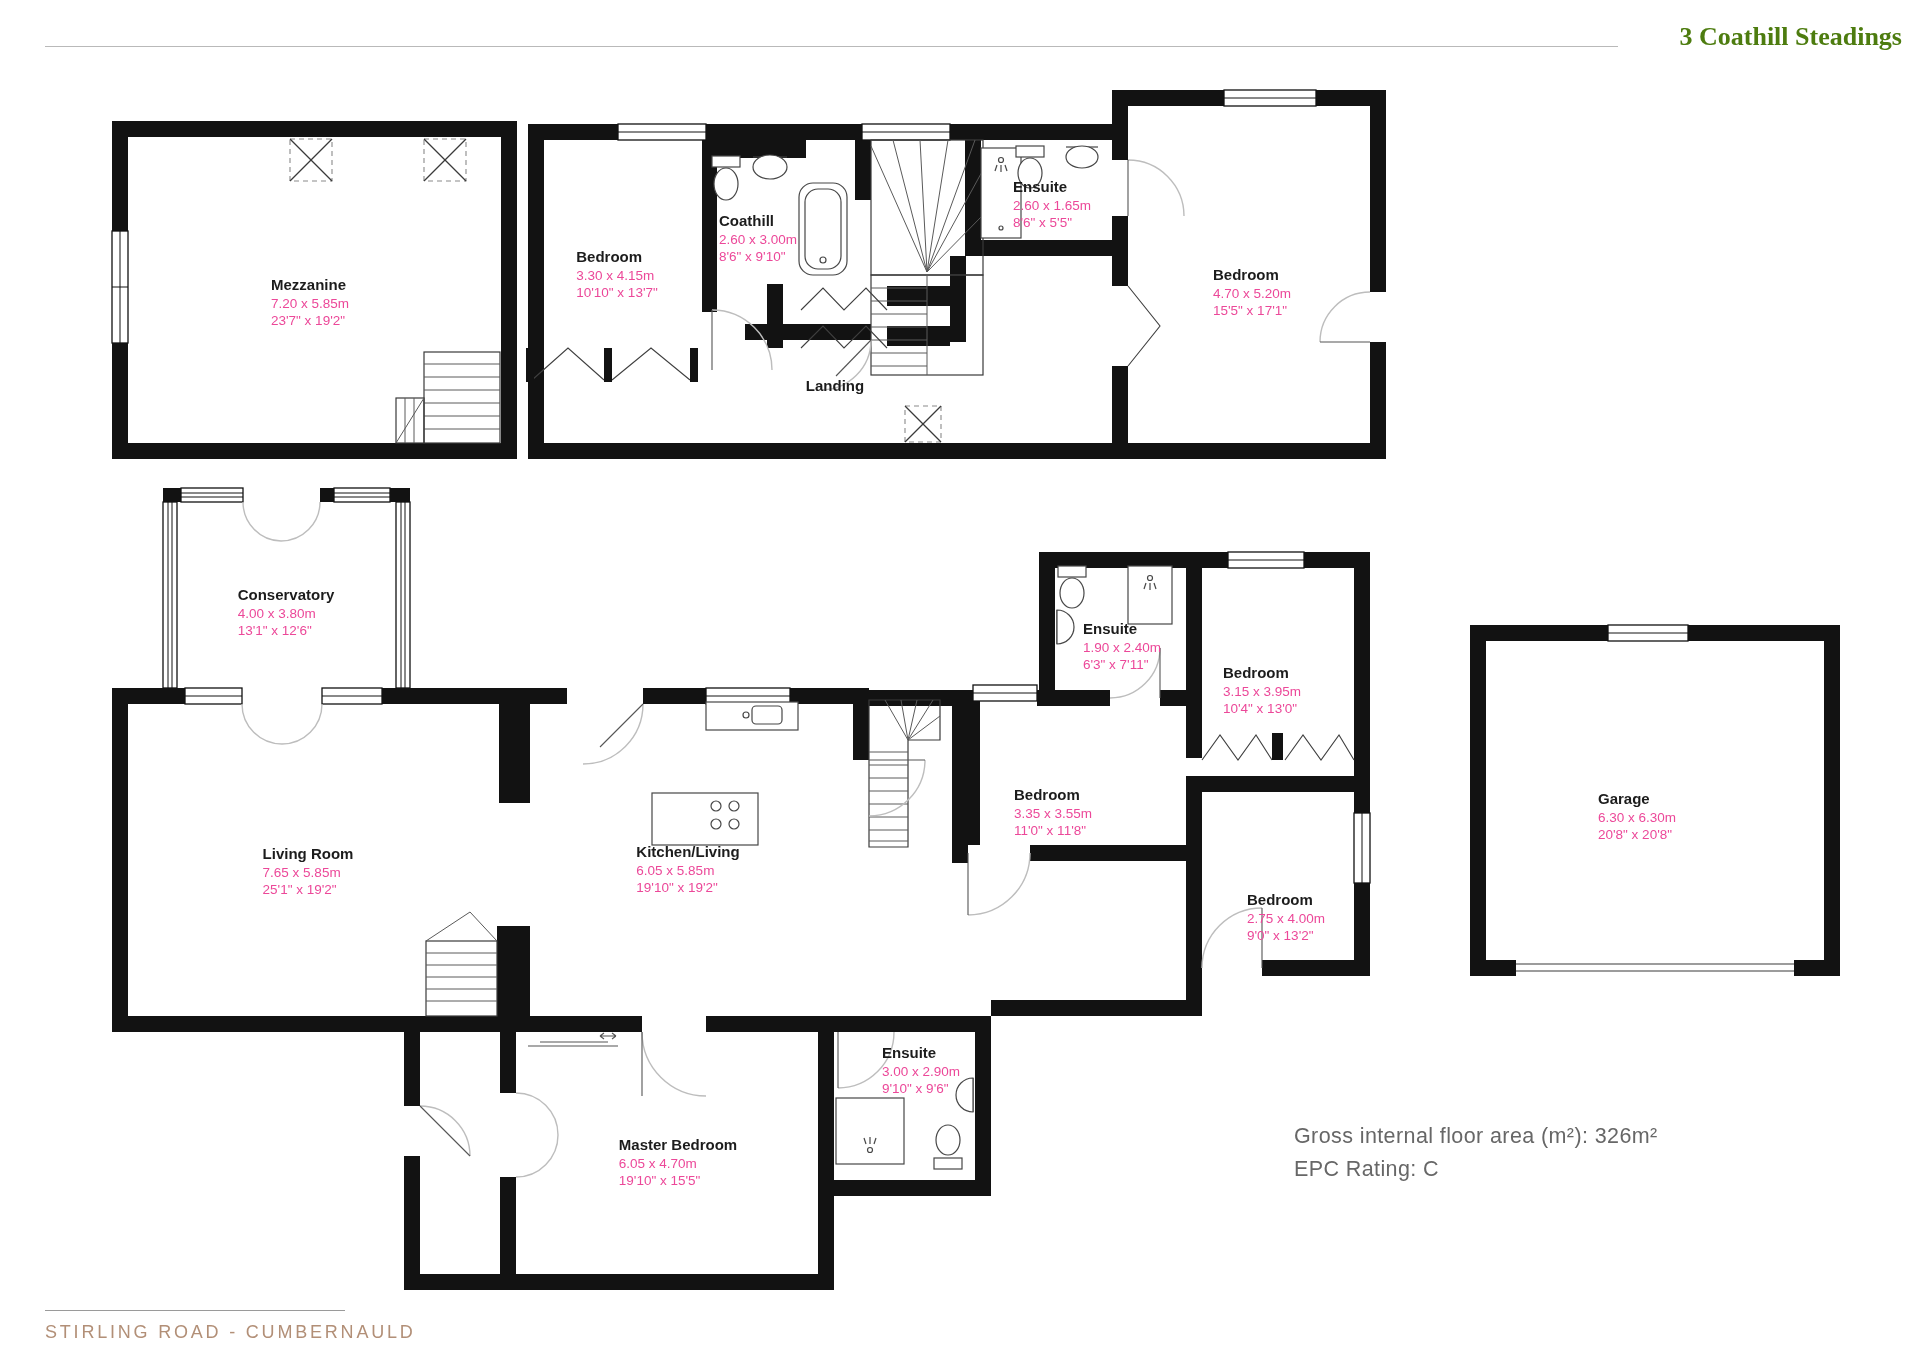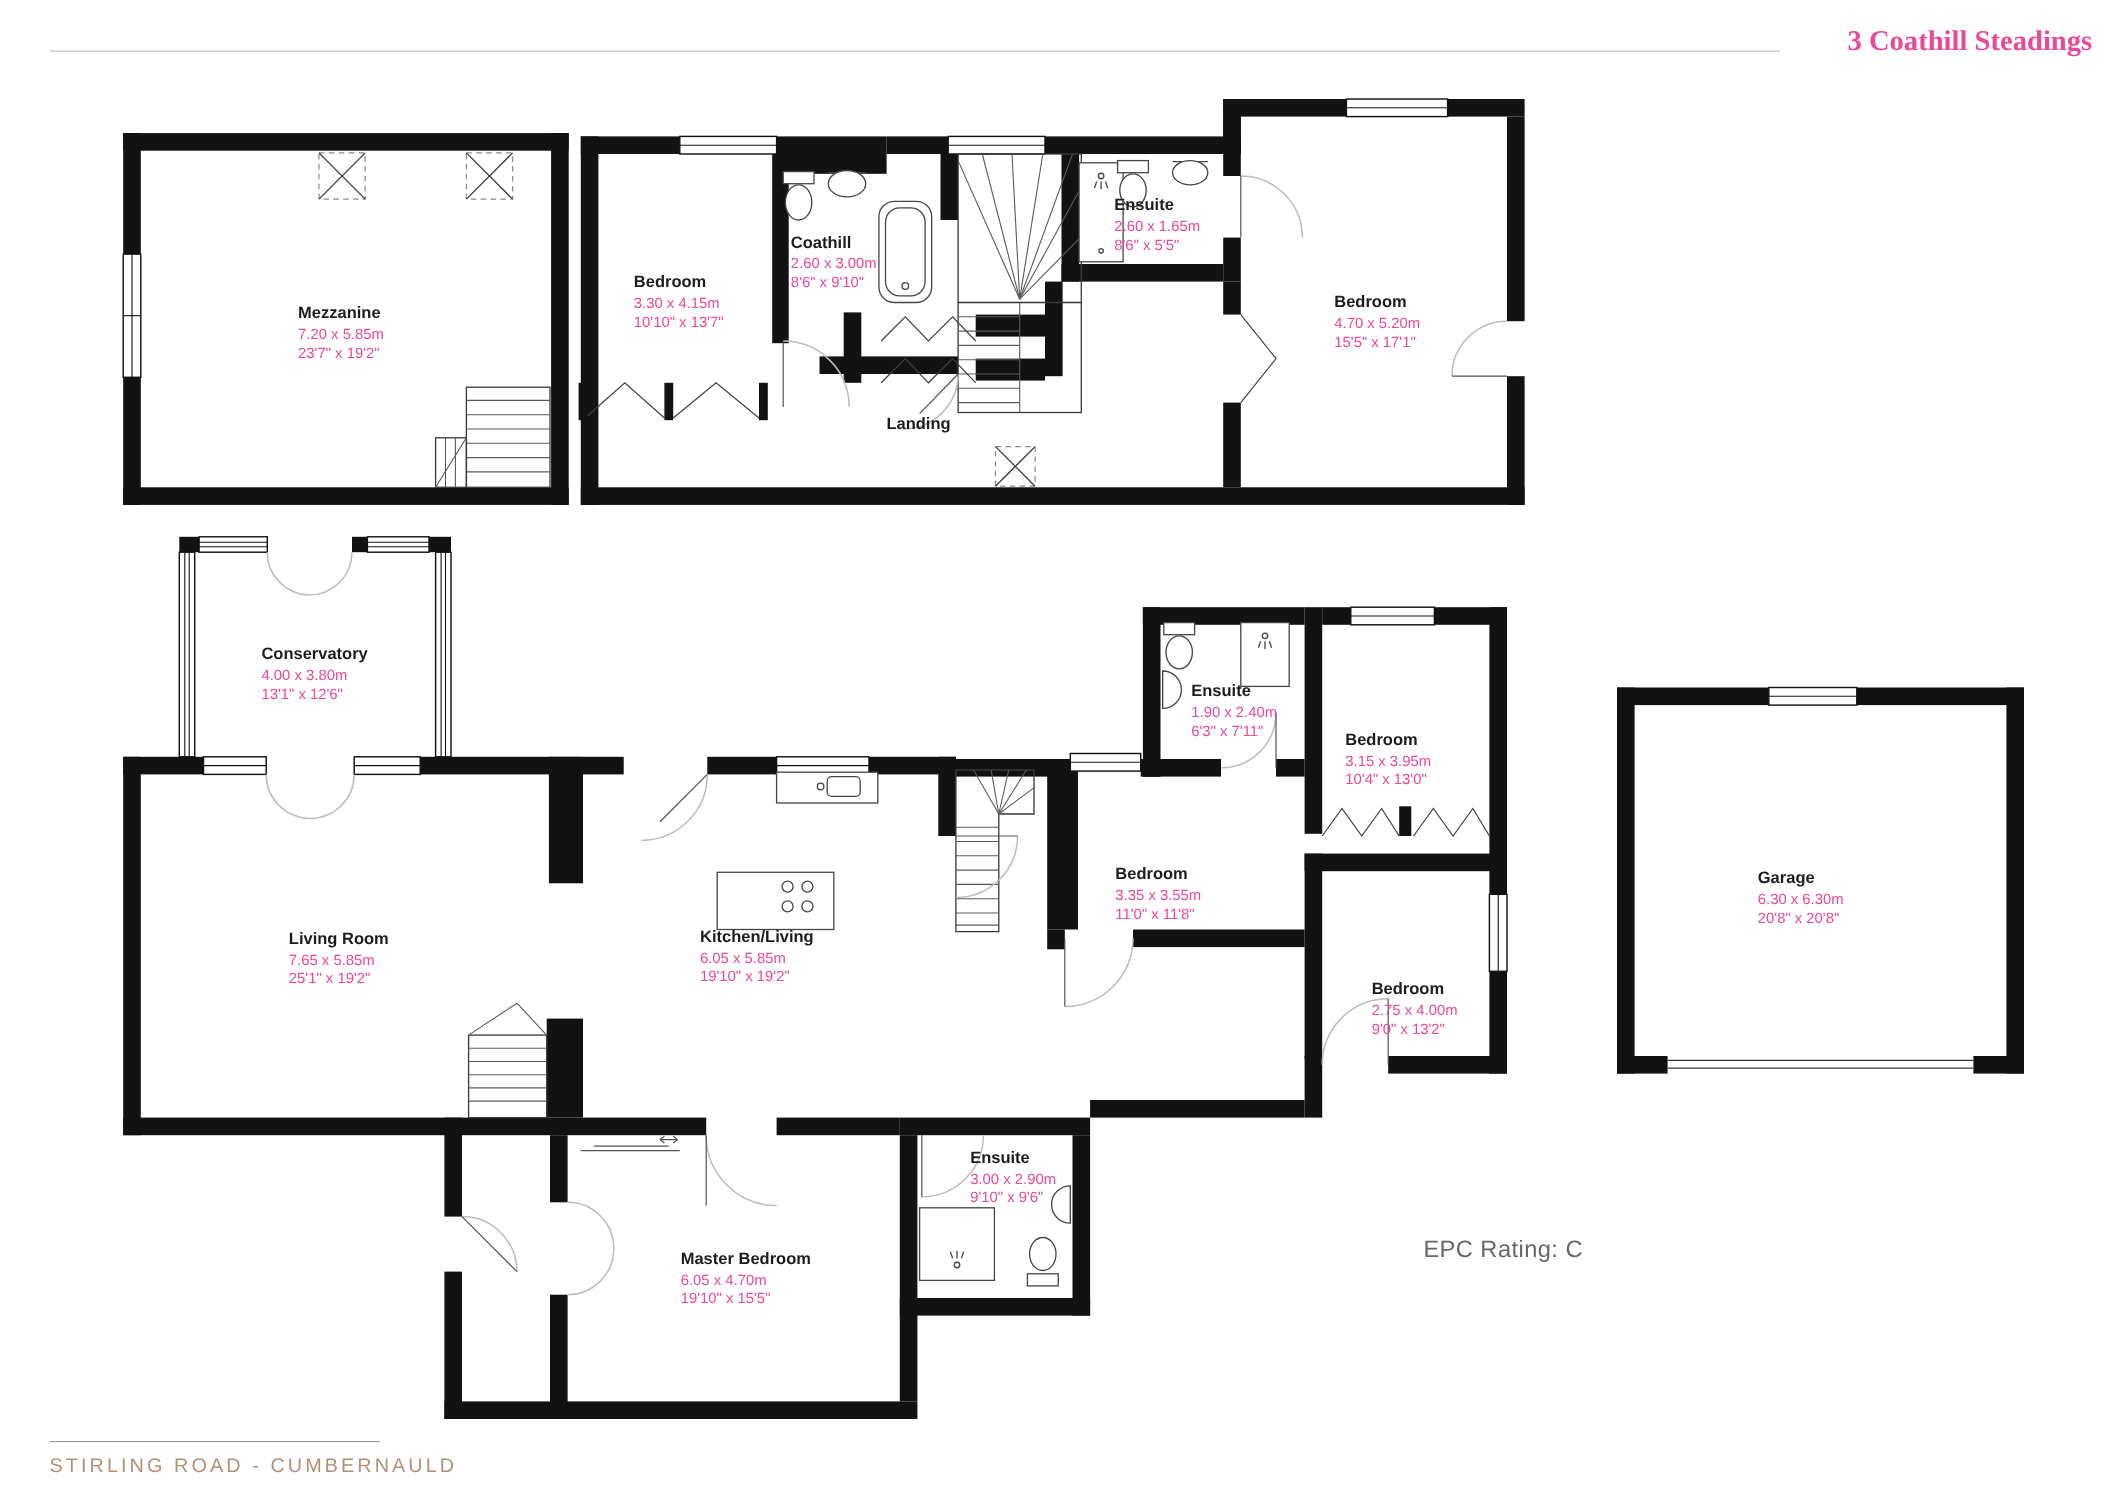"3 Coathill Steadings" .title { color: #ec4899 -> #4d7c0f }
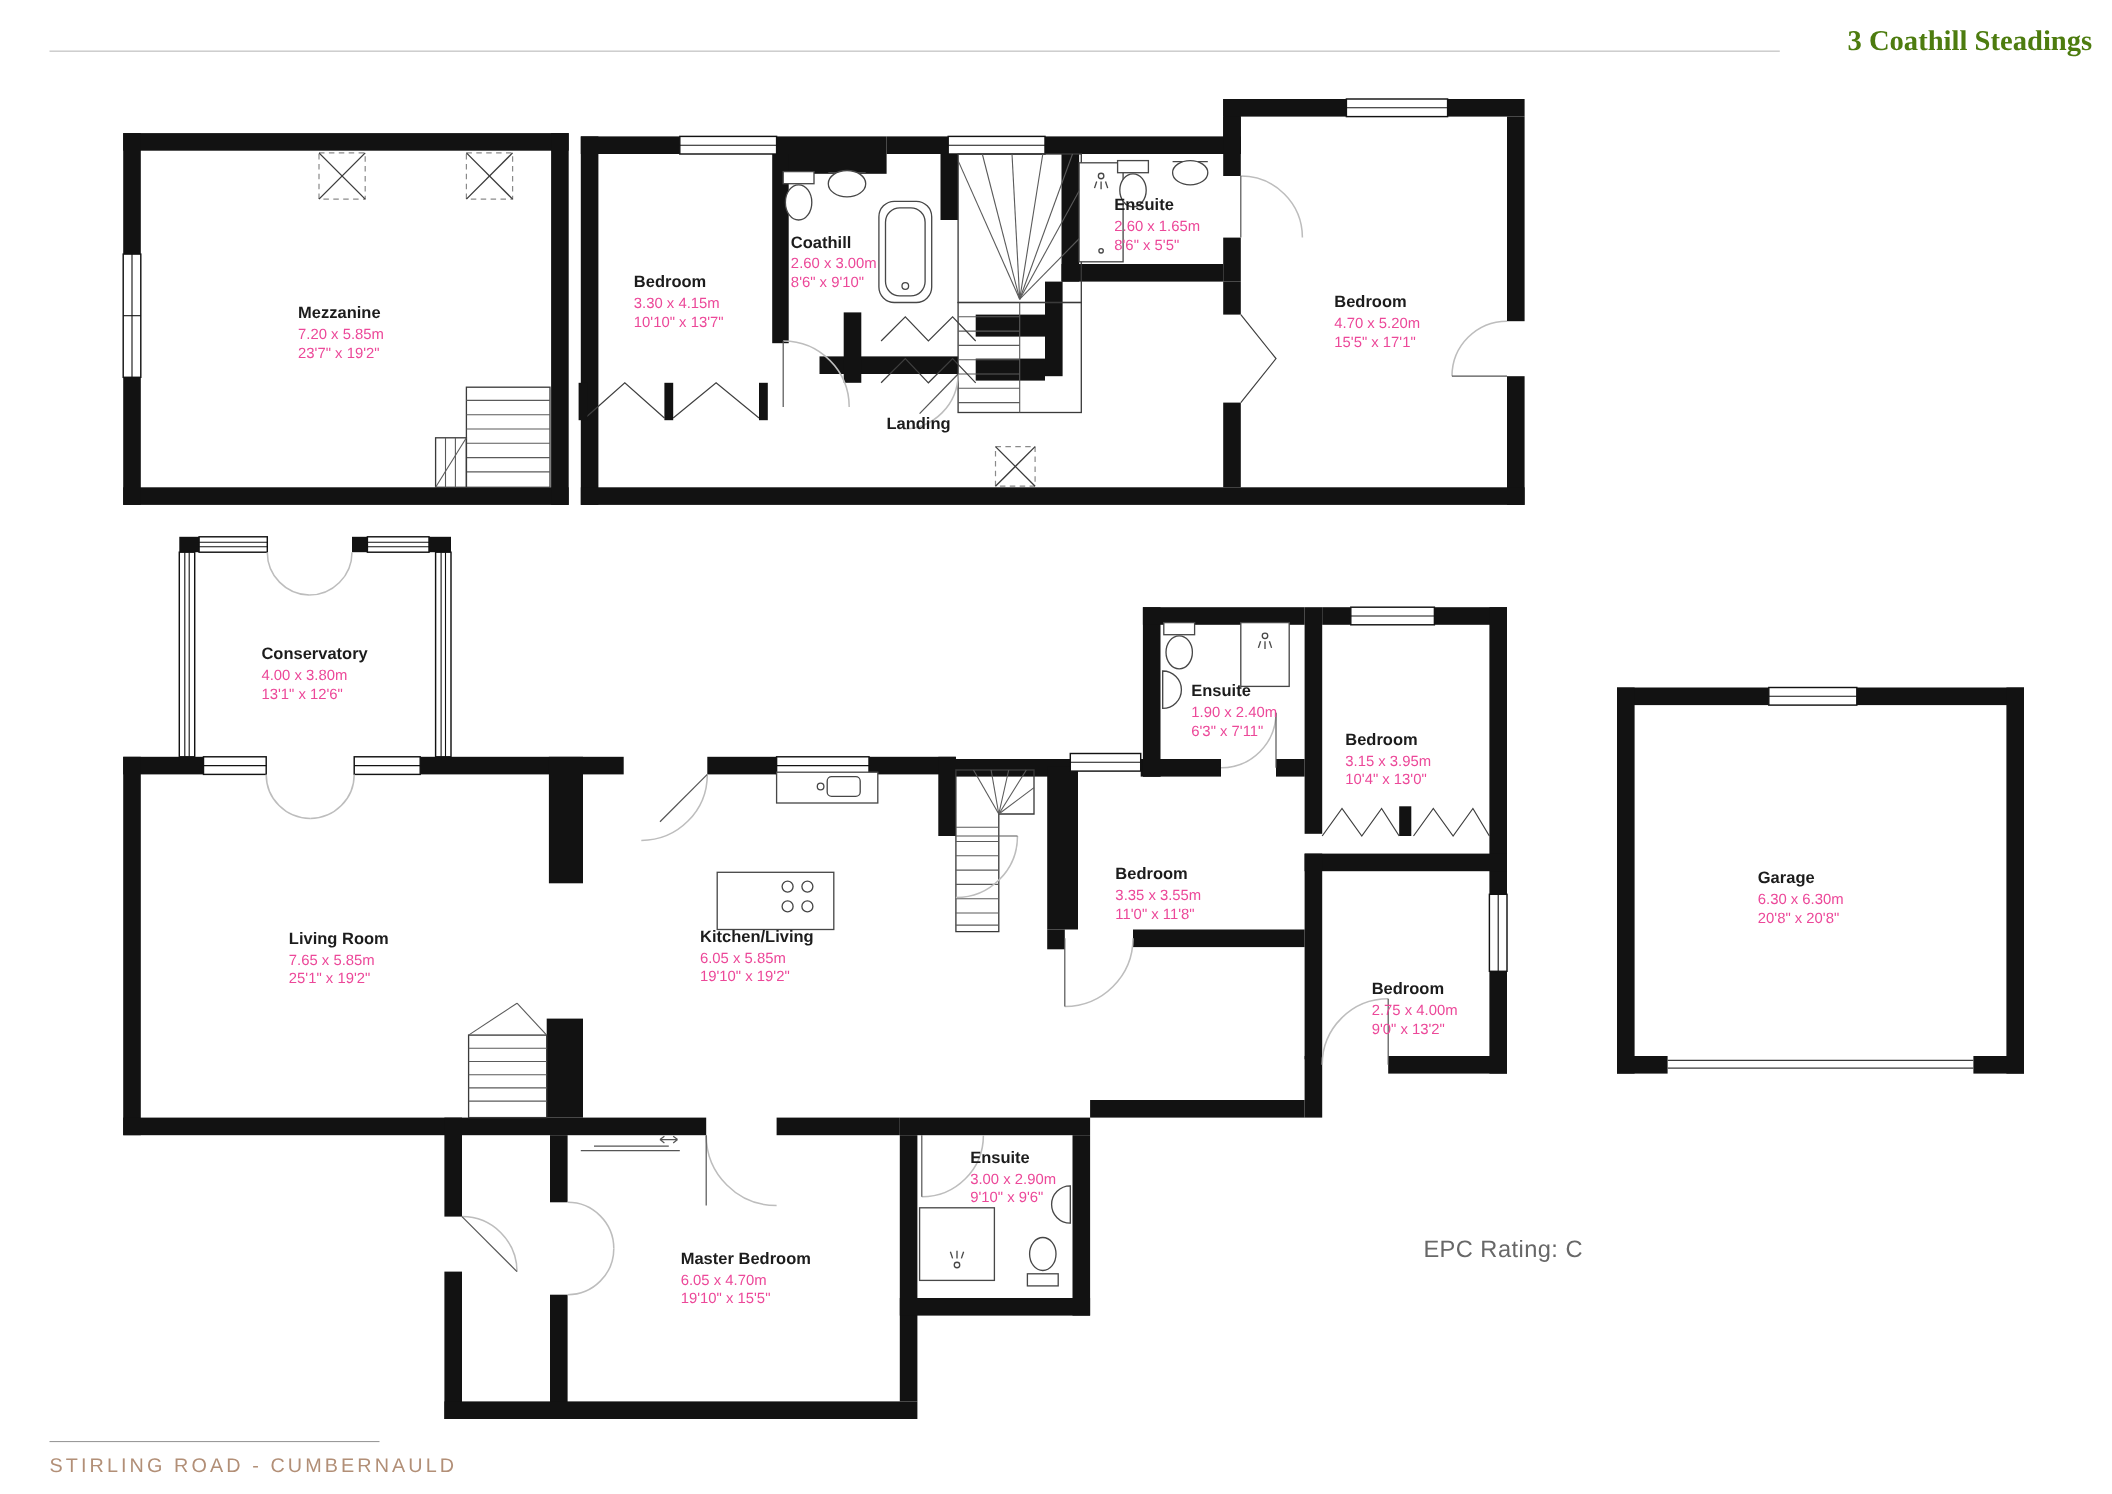"Gross internal floor area (m²):" div { html: none -> <div>Gross internal floor area (m²): 326m²</div> }
